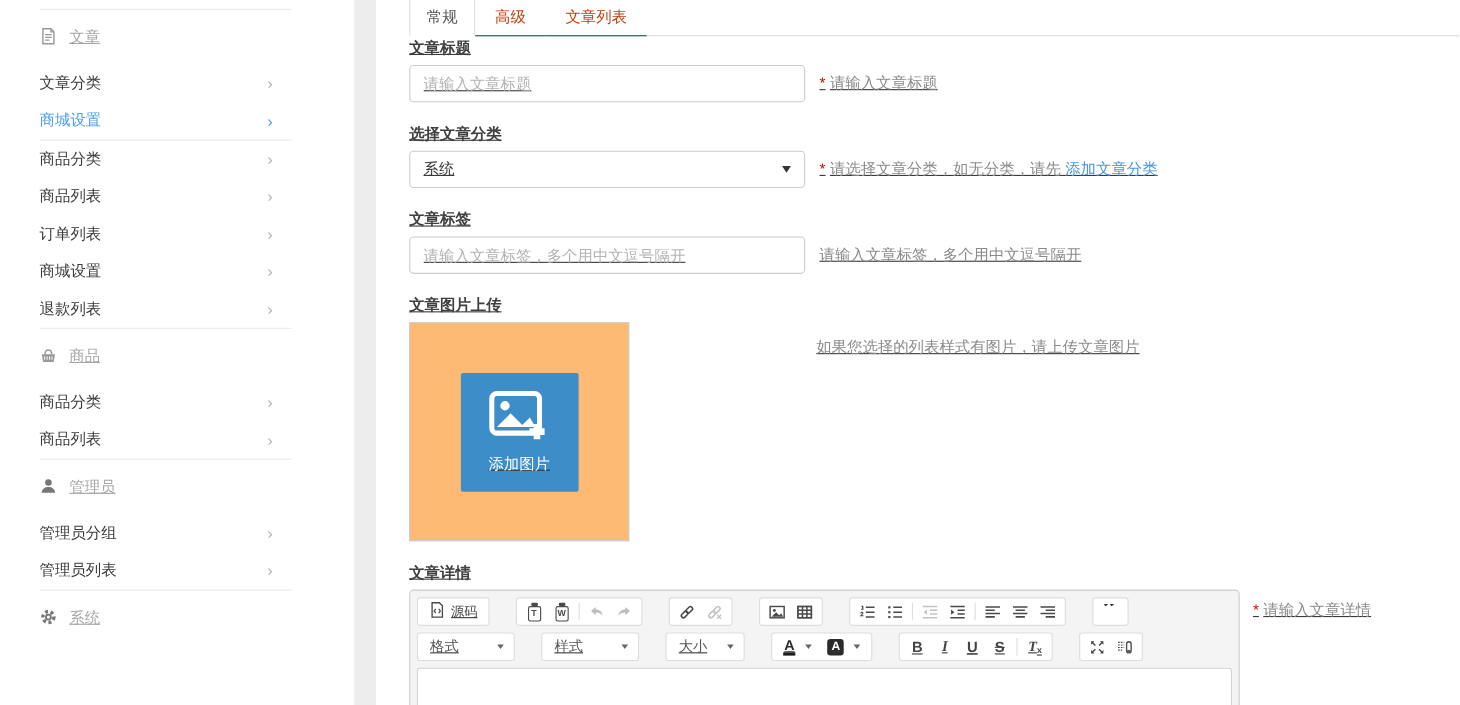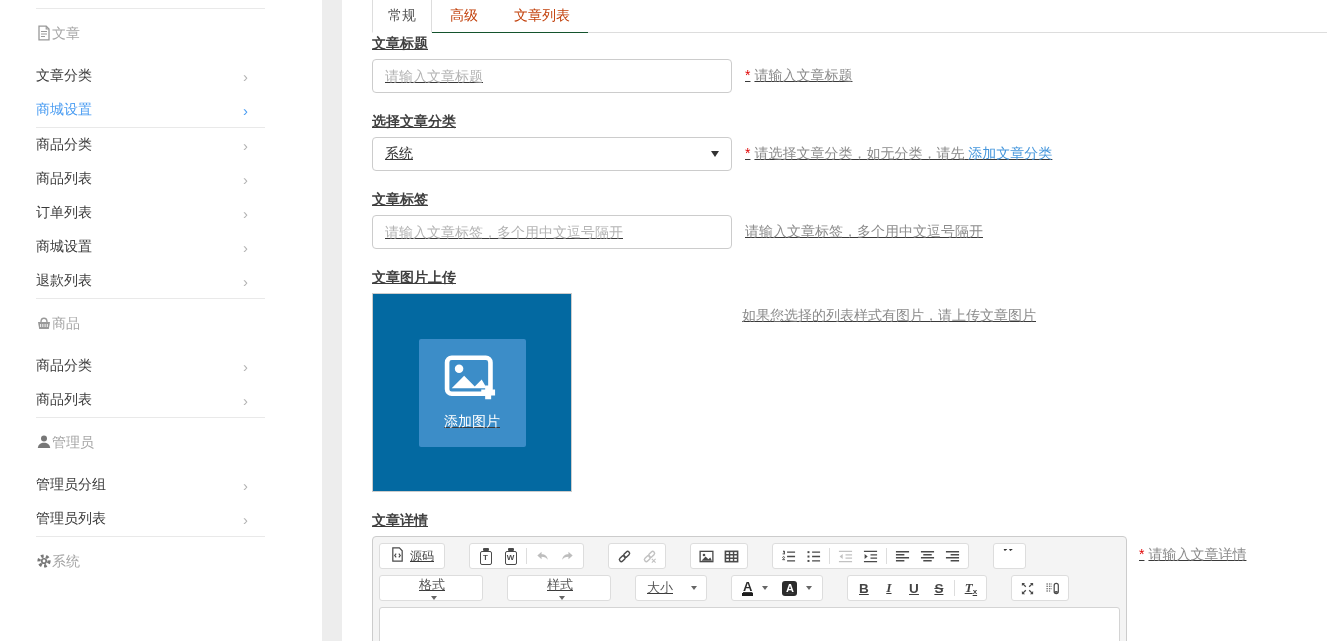"文章" .sb-header { gap: none -> 11px; text-decoration: none -> underline }
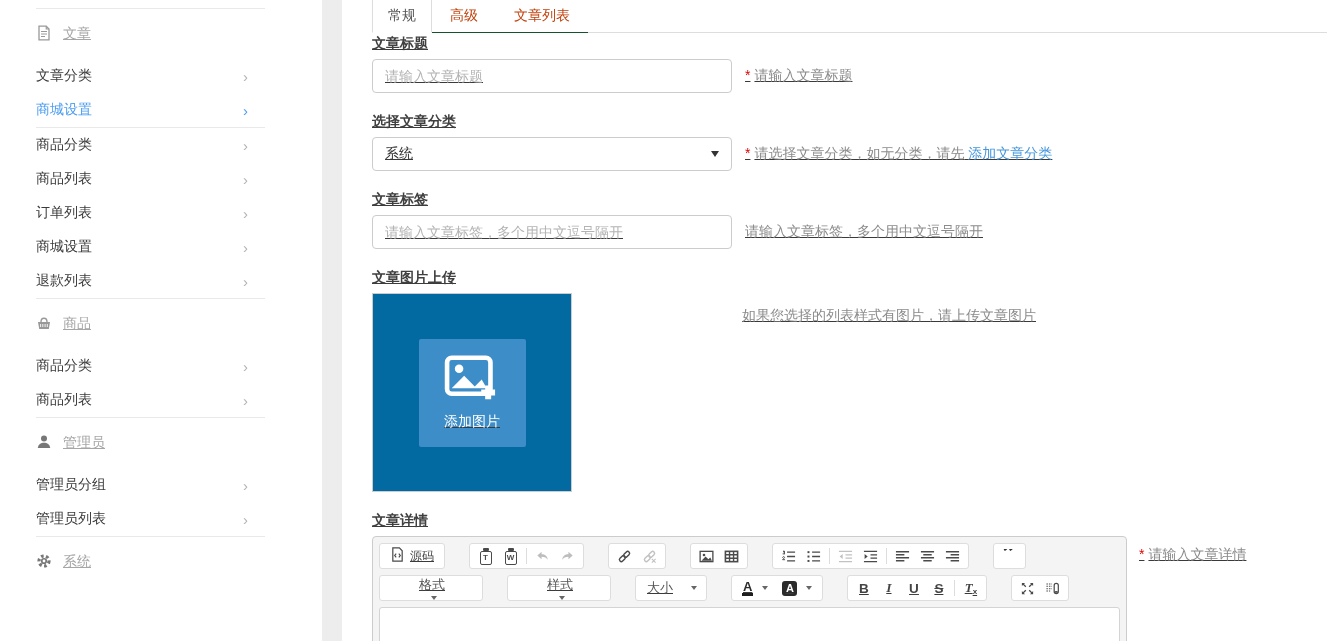"添加图片" .upload-box { background: #0369a1 -> #fdba74 }
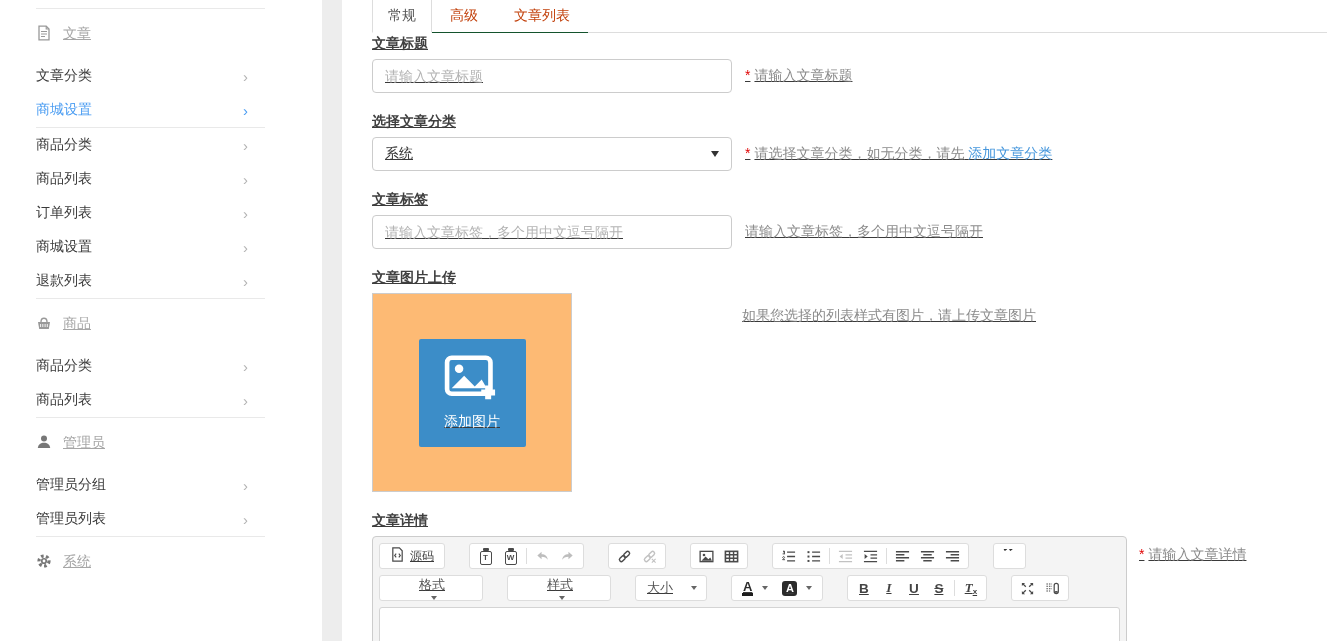"格式" .chip.dd.w1 { flex-direction: column -> none; width: 104px -> 89px }
